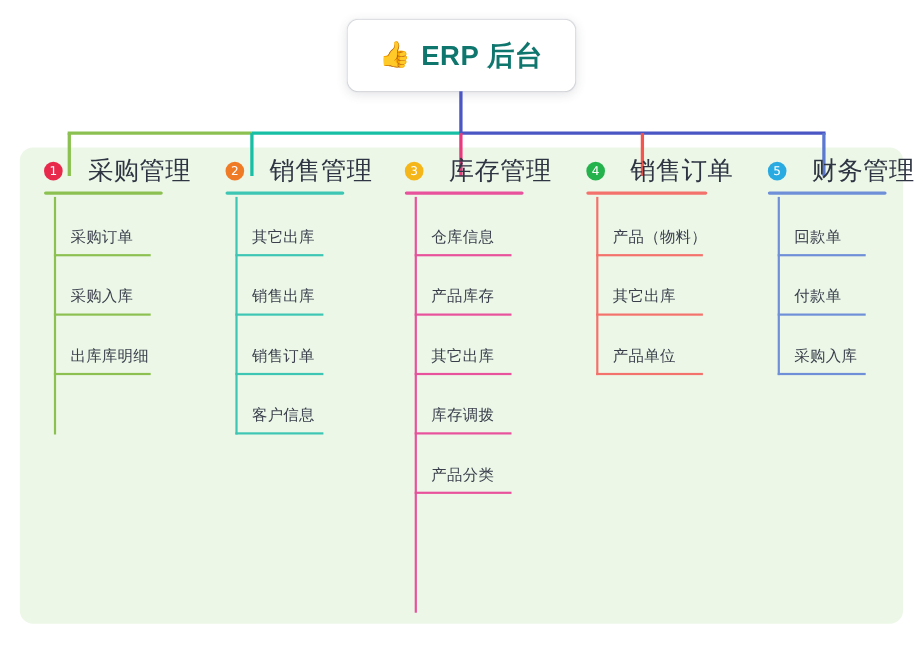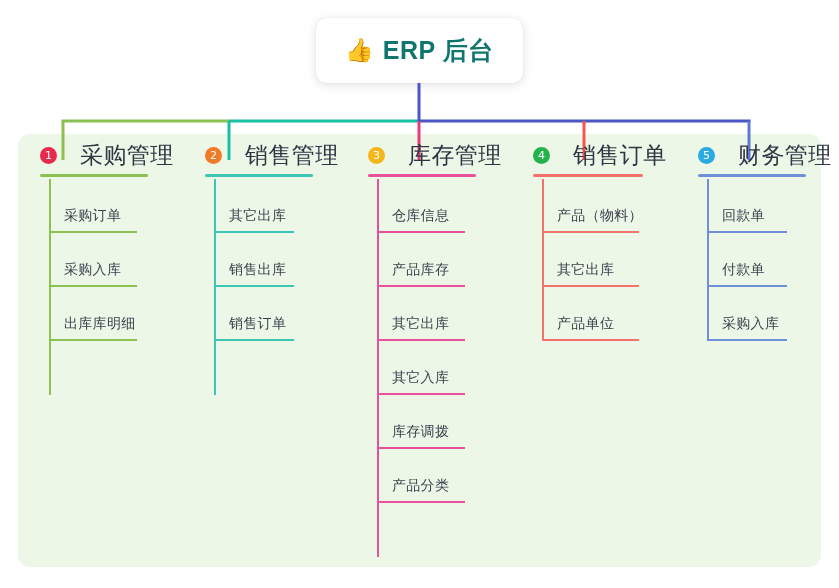"客户信息" div.item { html: none -> <div> <span>客户信息</span> <div></div> </div> }
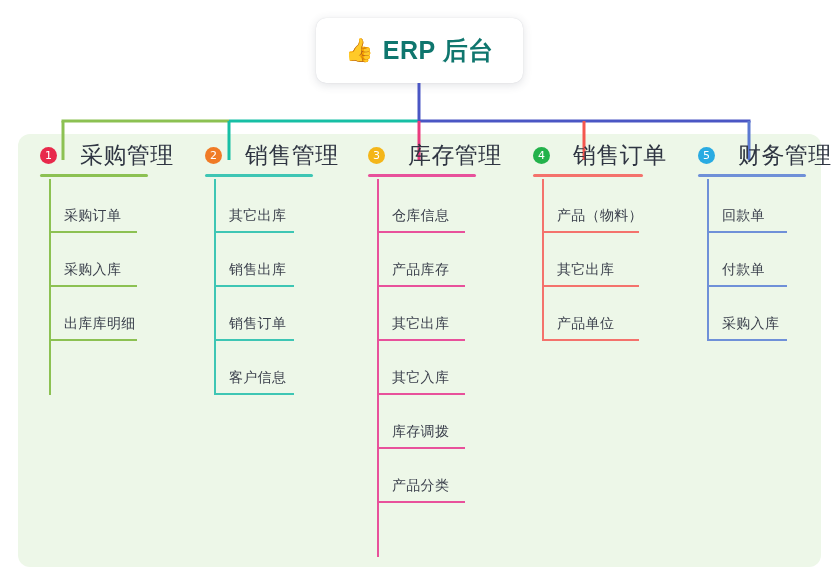"其它入库" div.item { html: <div> <span>其它入库</span> <div></div> </div> -> none }
